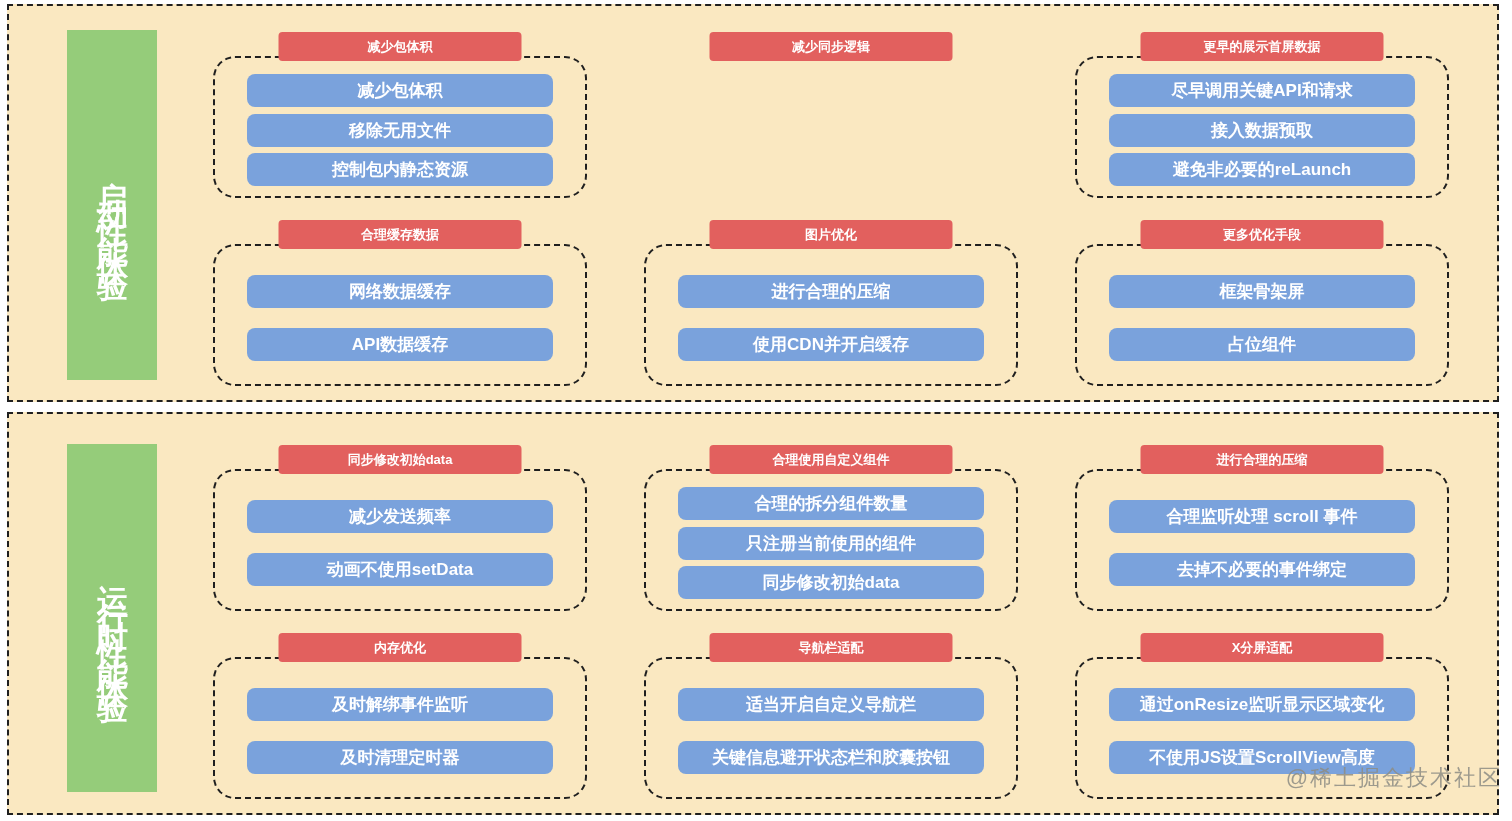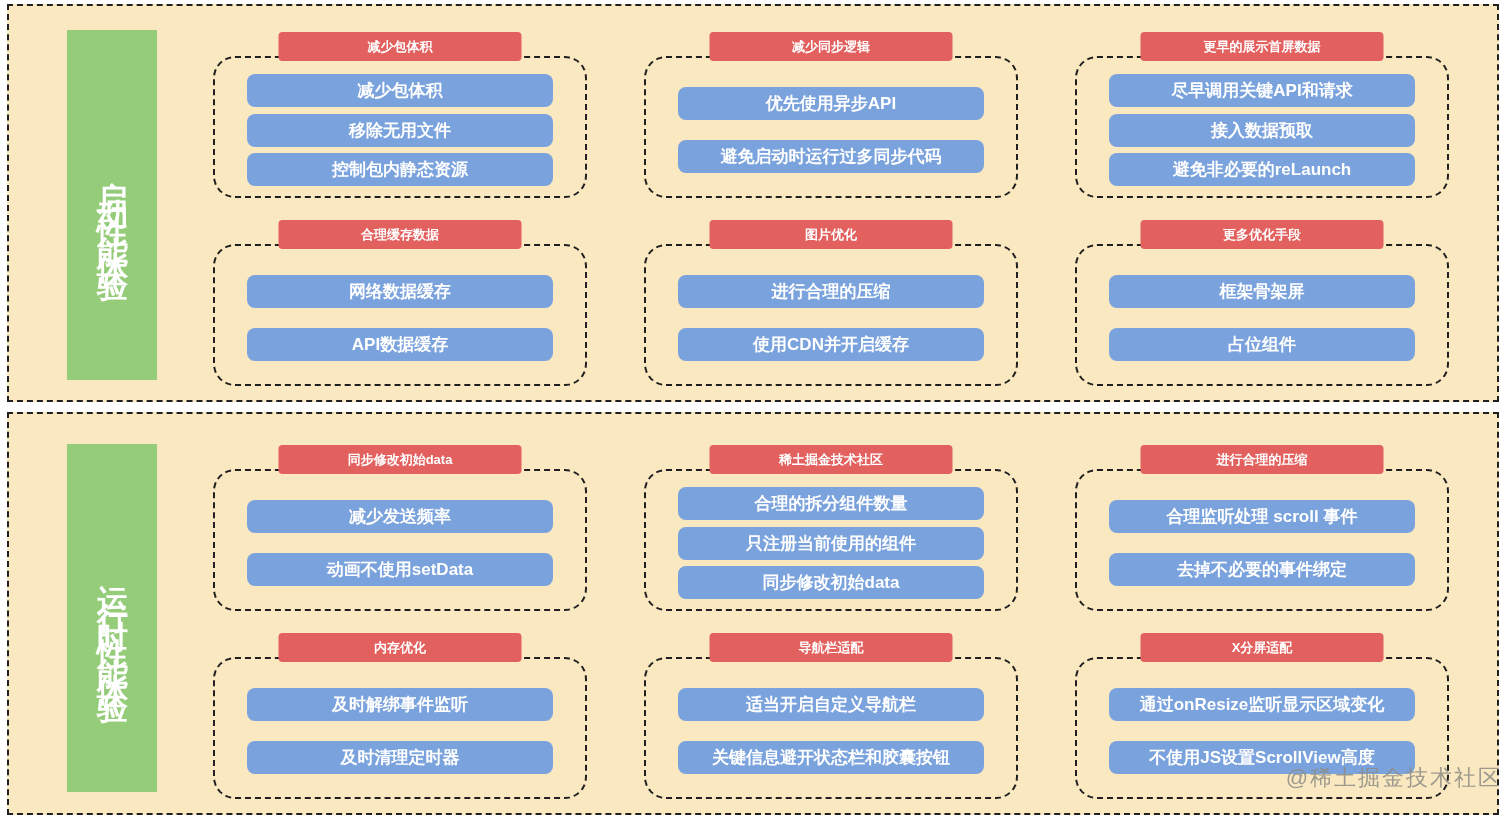"优先使用异步API" div.group-box { html: <div> <div>优先使用异步API</div> <div>避免启动时运行过多同步代码</div> </div> -> none }
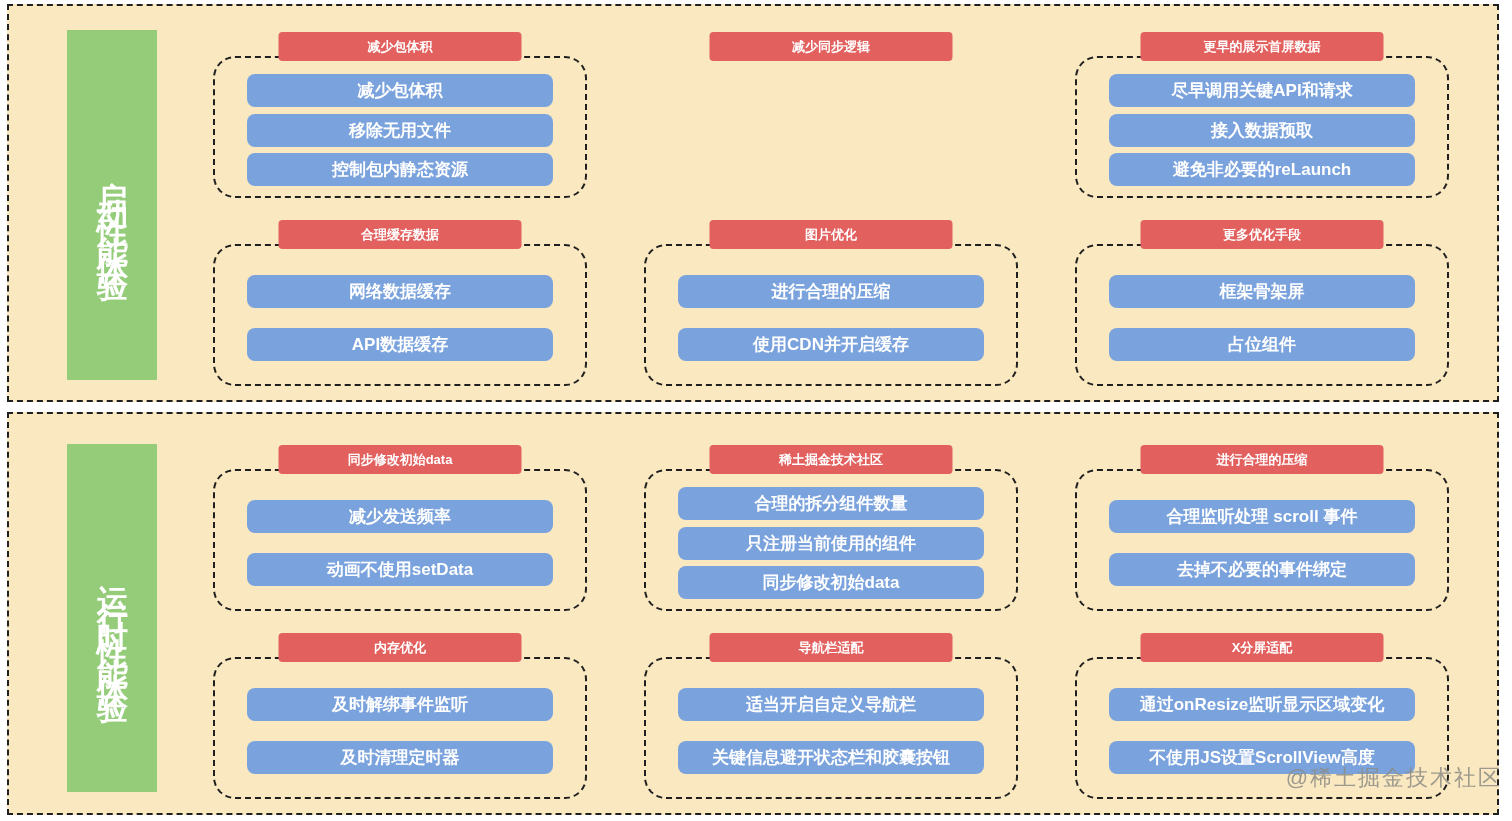"稀土掘金技术社区" div.group-header { text: 稀土掘金技术社区 -> 合理使用自定义组件 }
